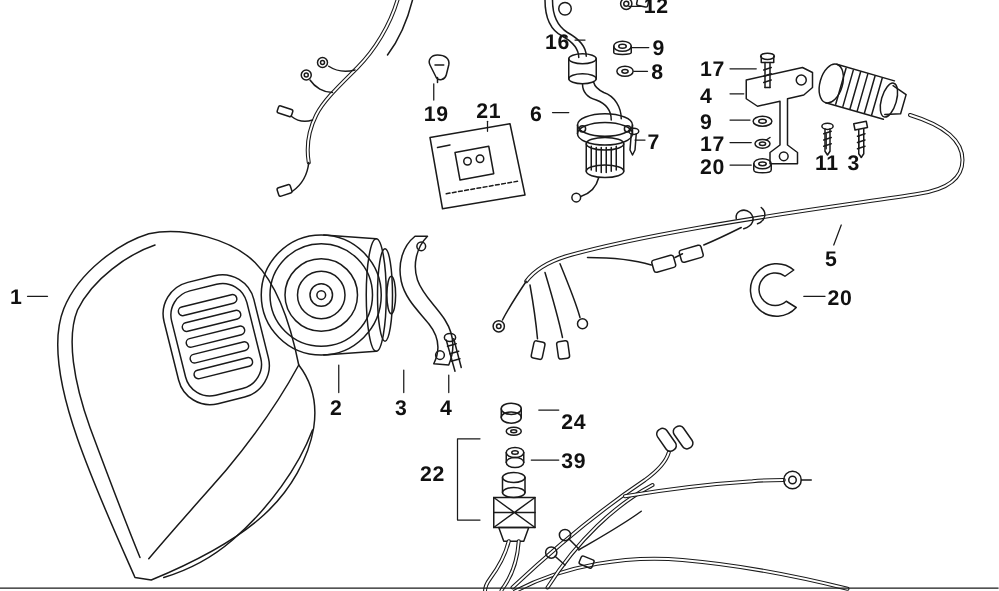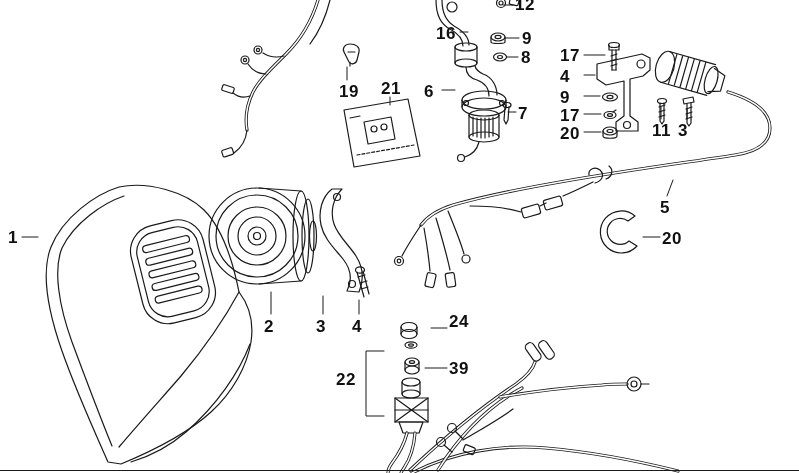"24" span.part-label { top: 312px -> 328px }
